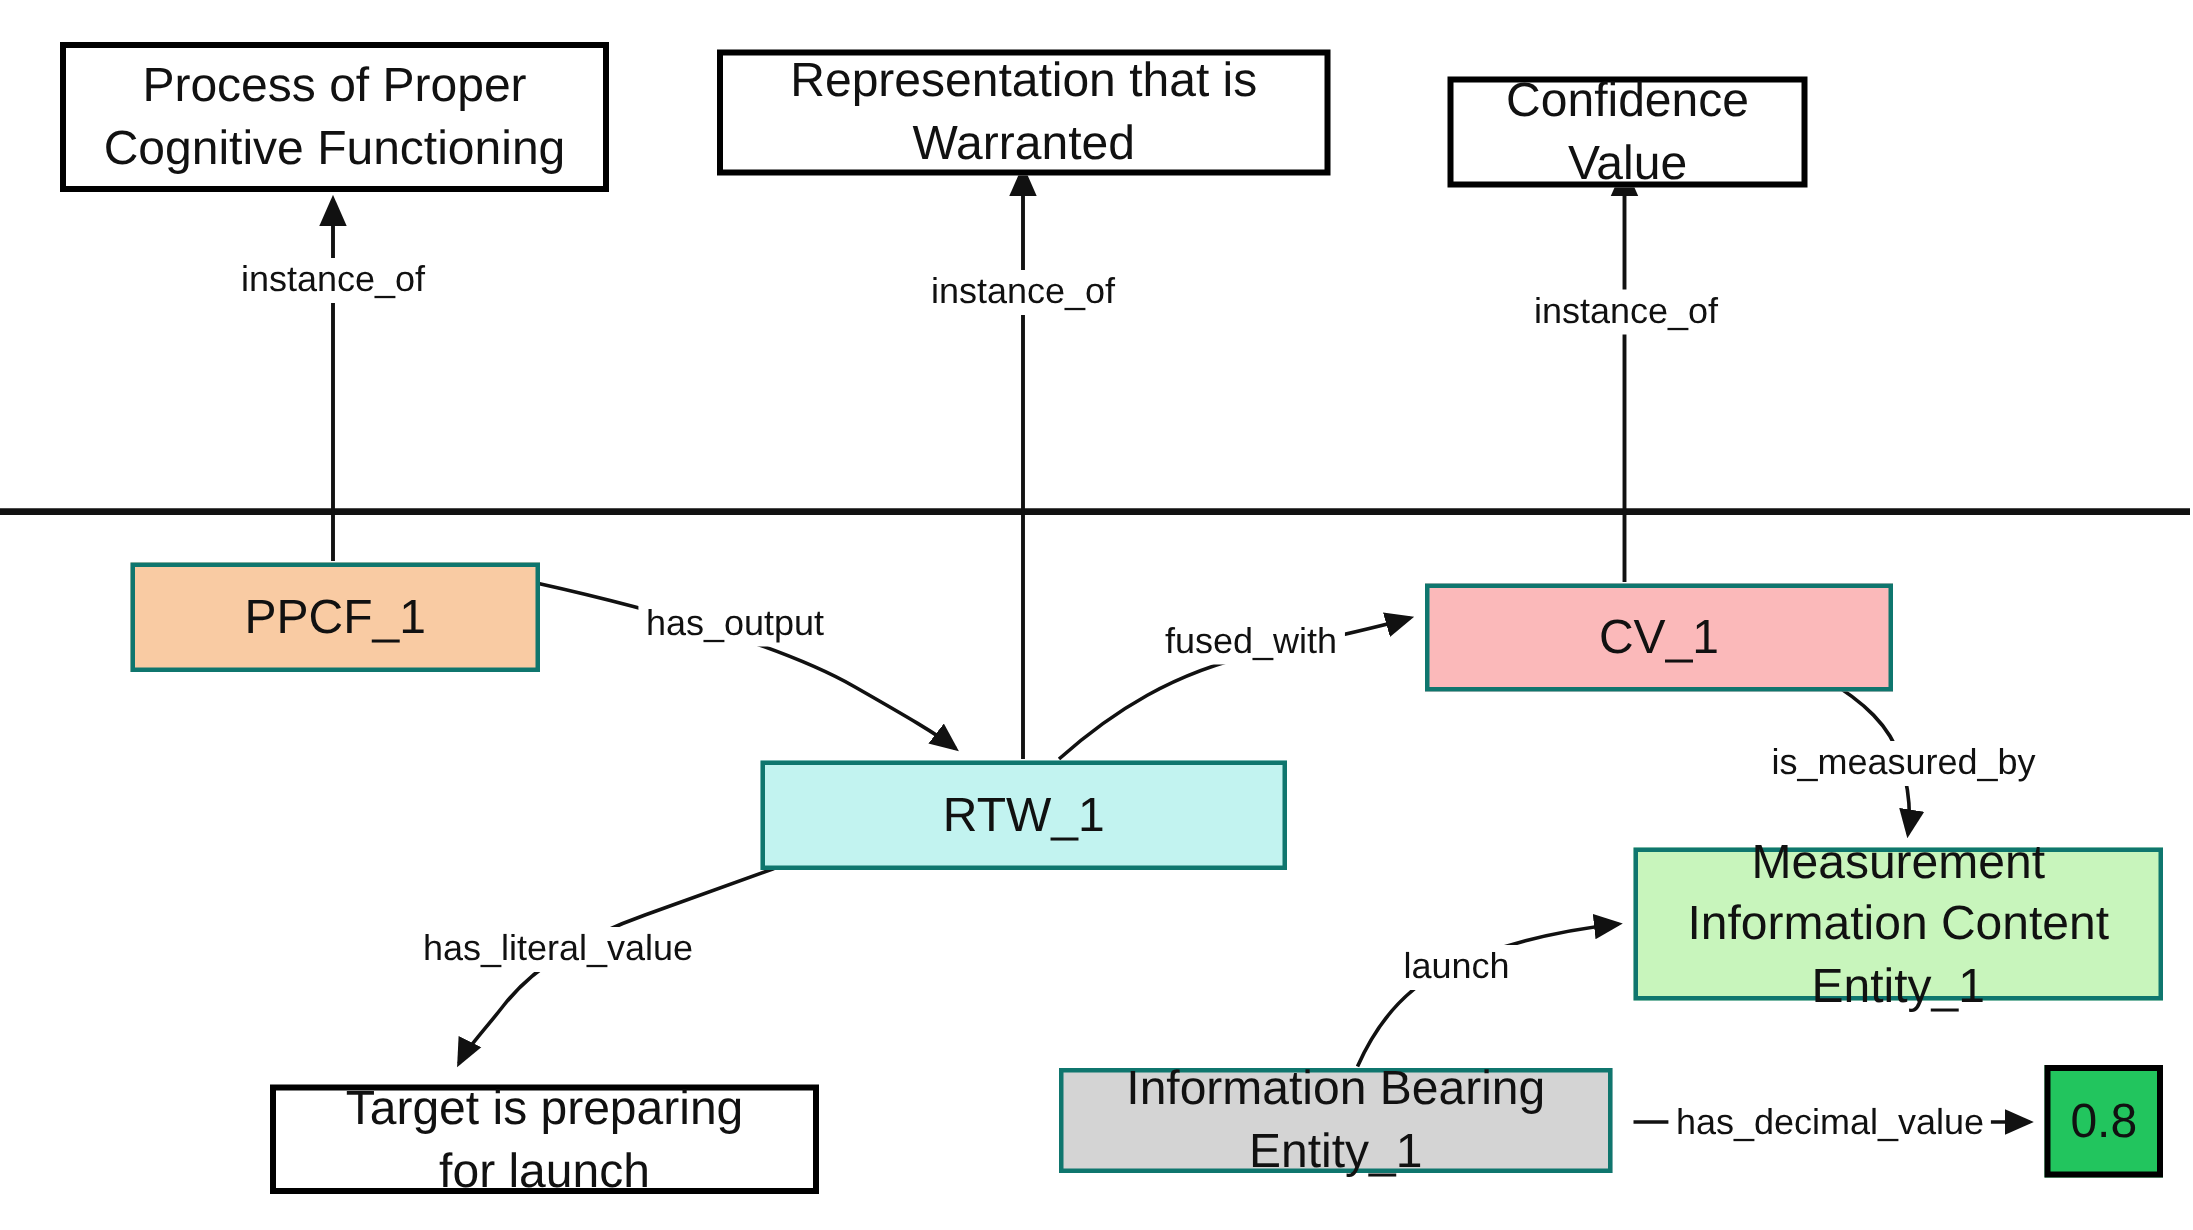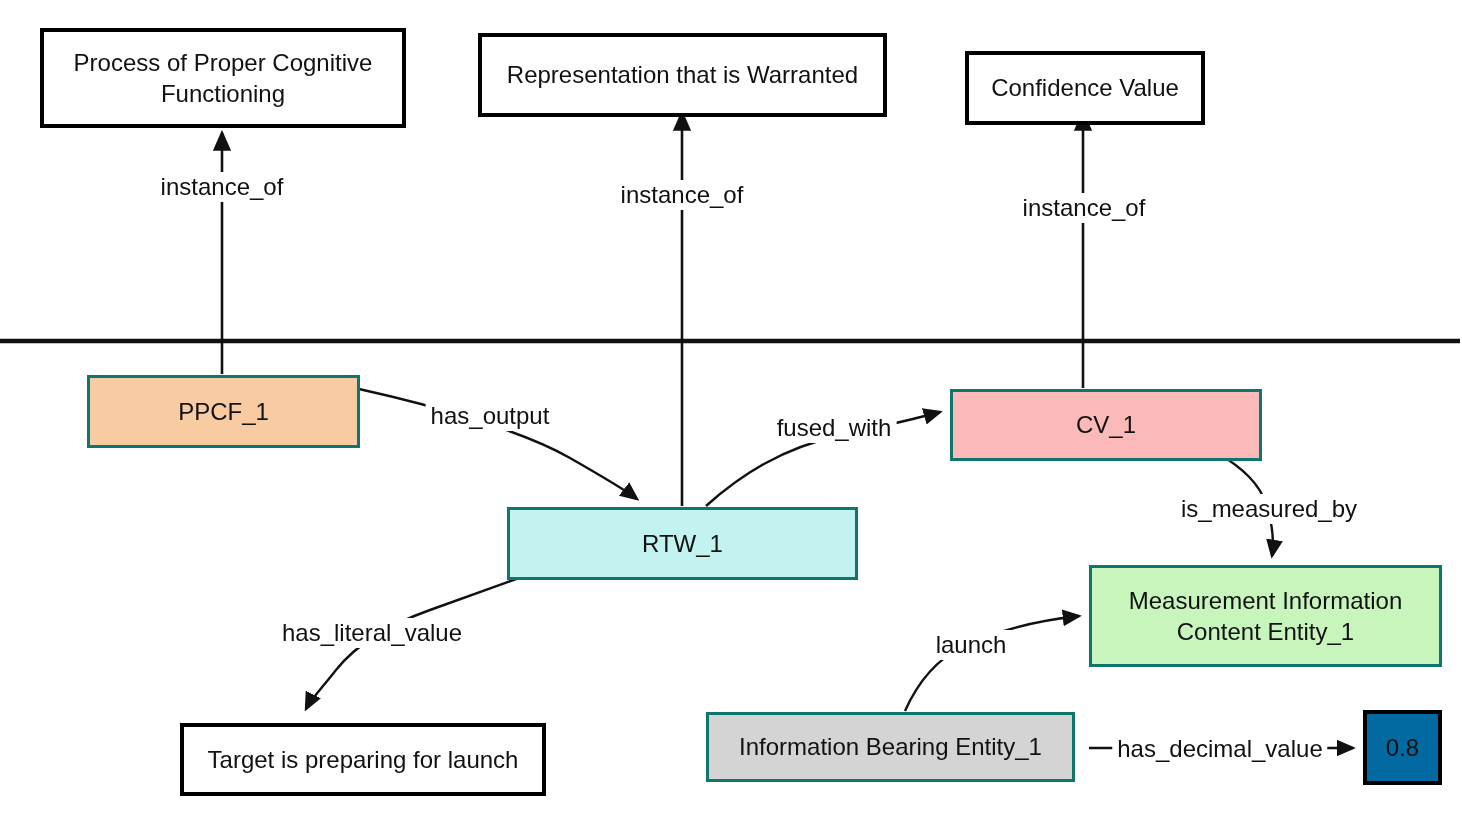"Process of Proper Cognitive Functioning" .node { font-size: 24px -> 32px; padding: 2px 8px -> 2px 24px }
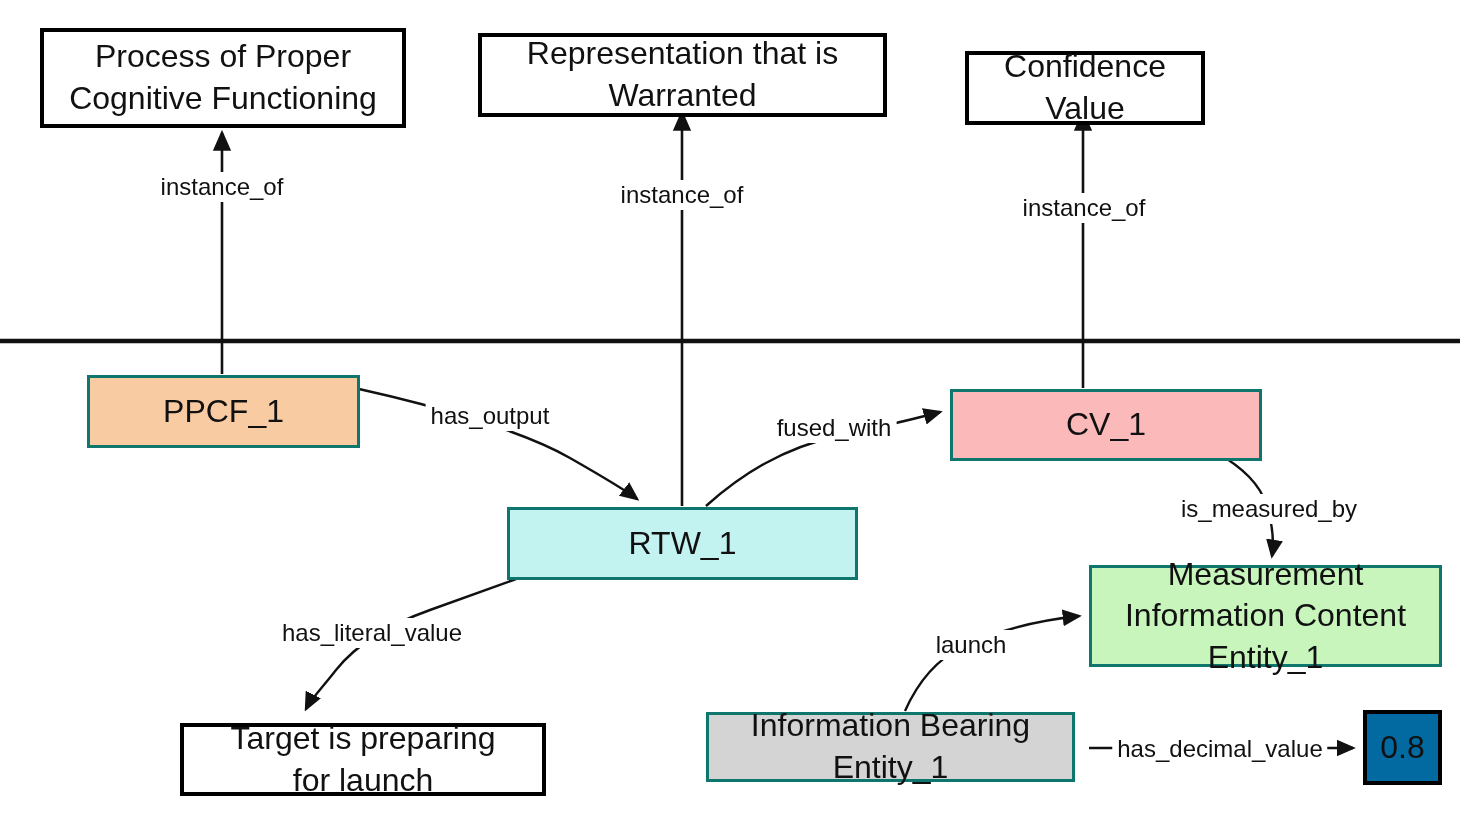"0.8" div.node { background: #0369a1 -> #22c55e }
